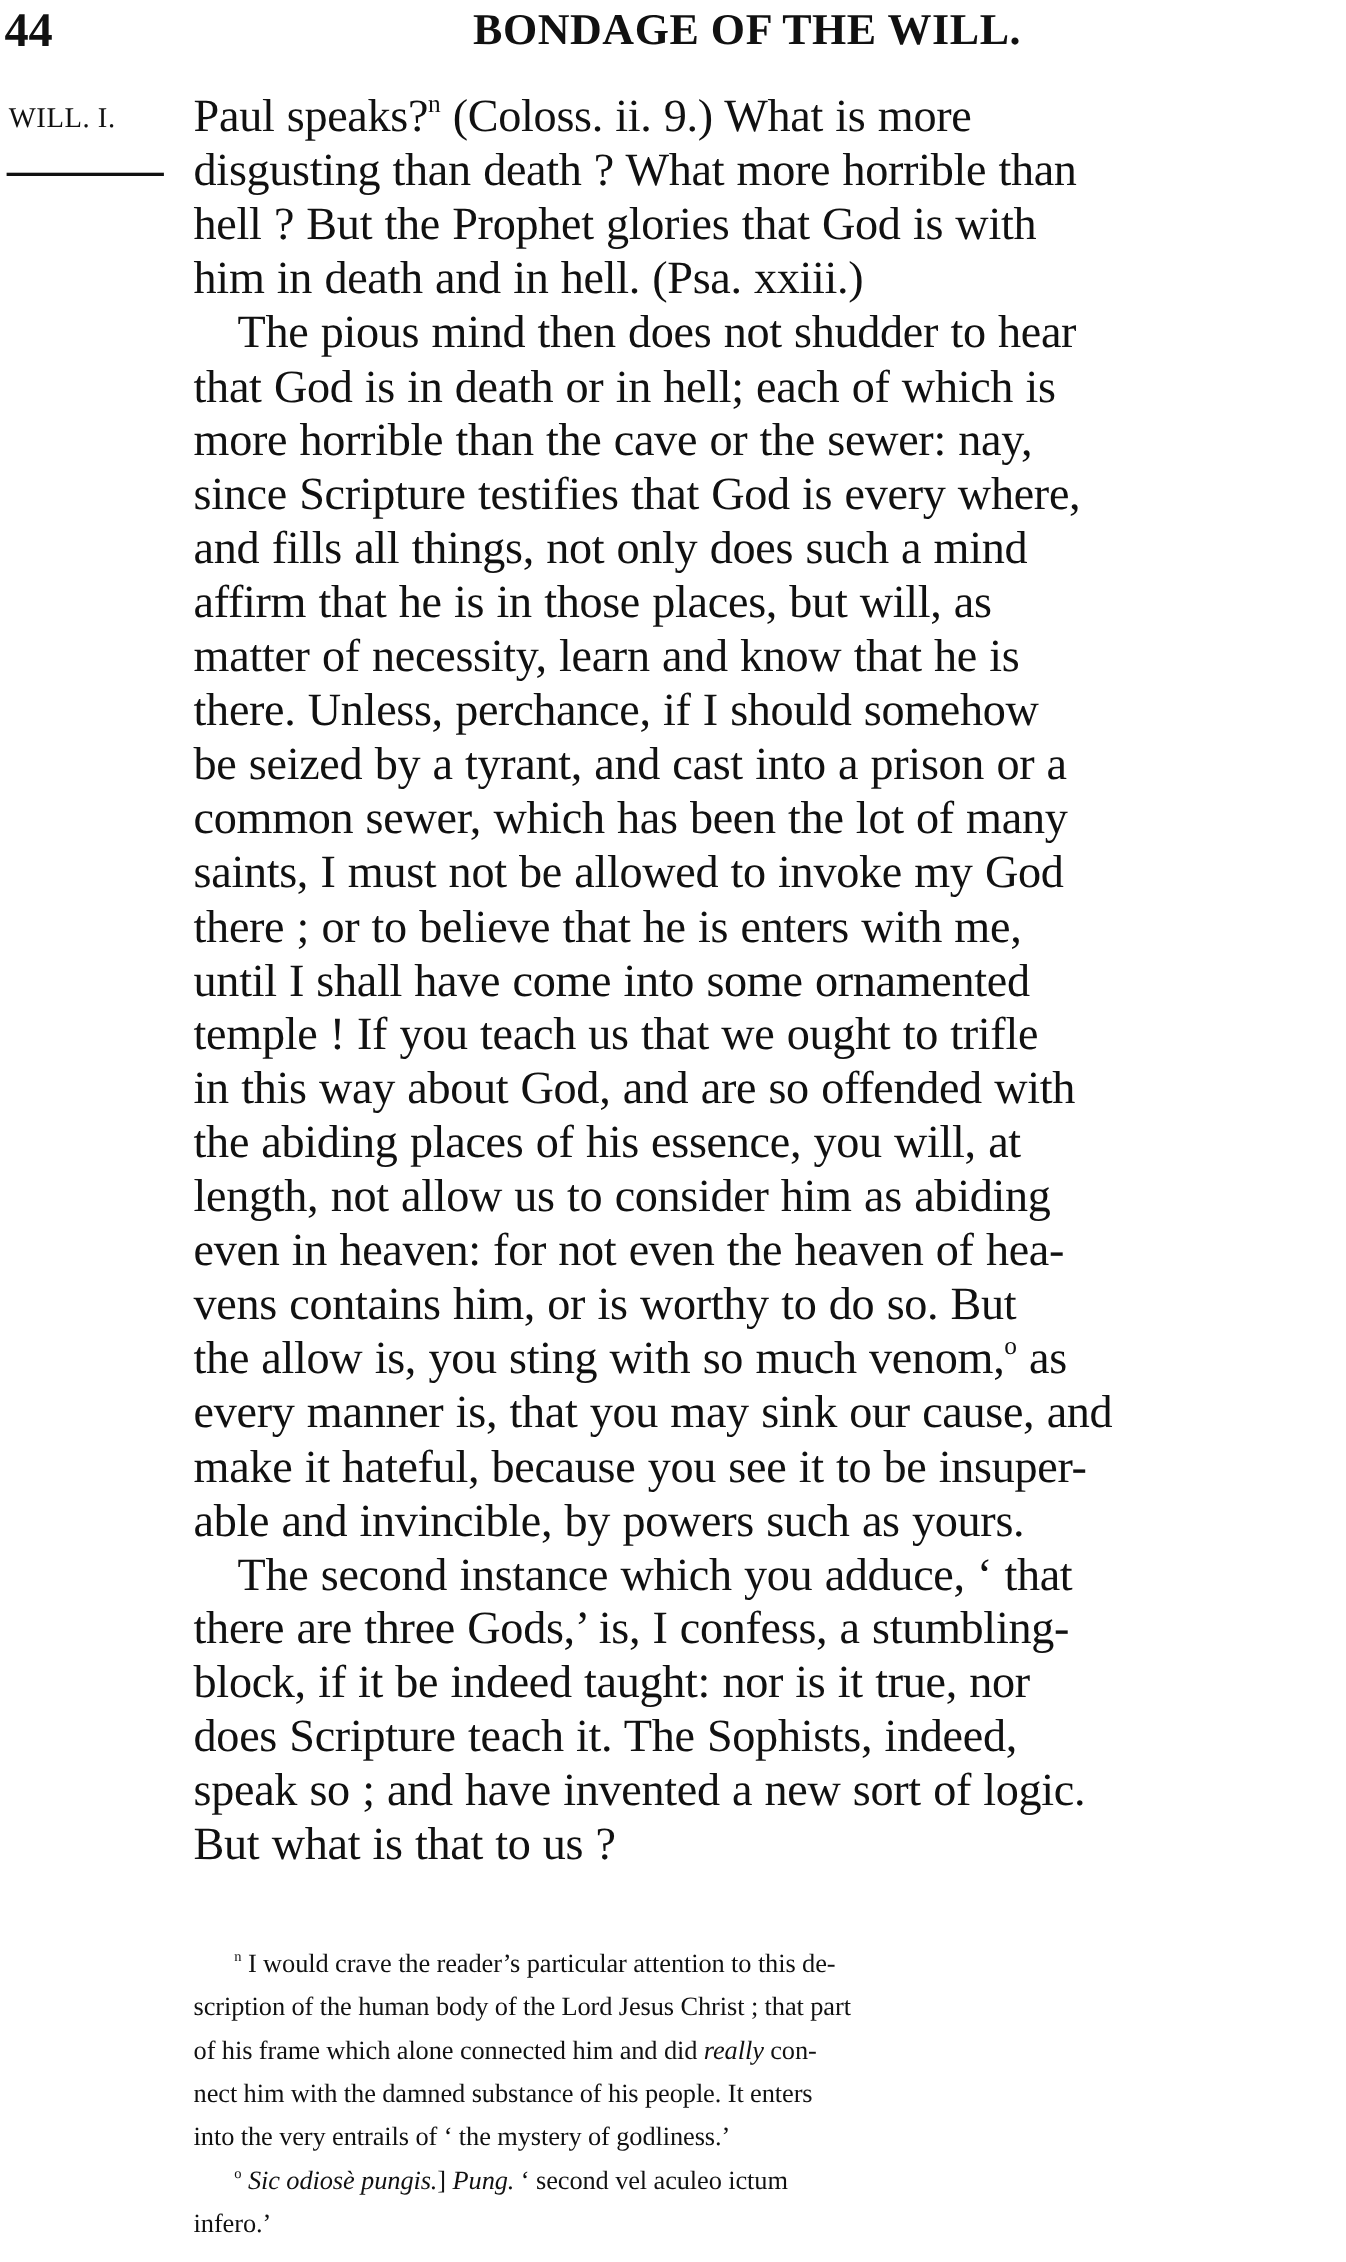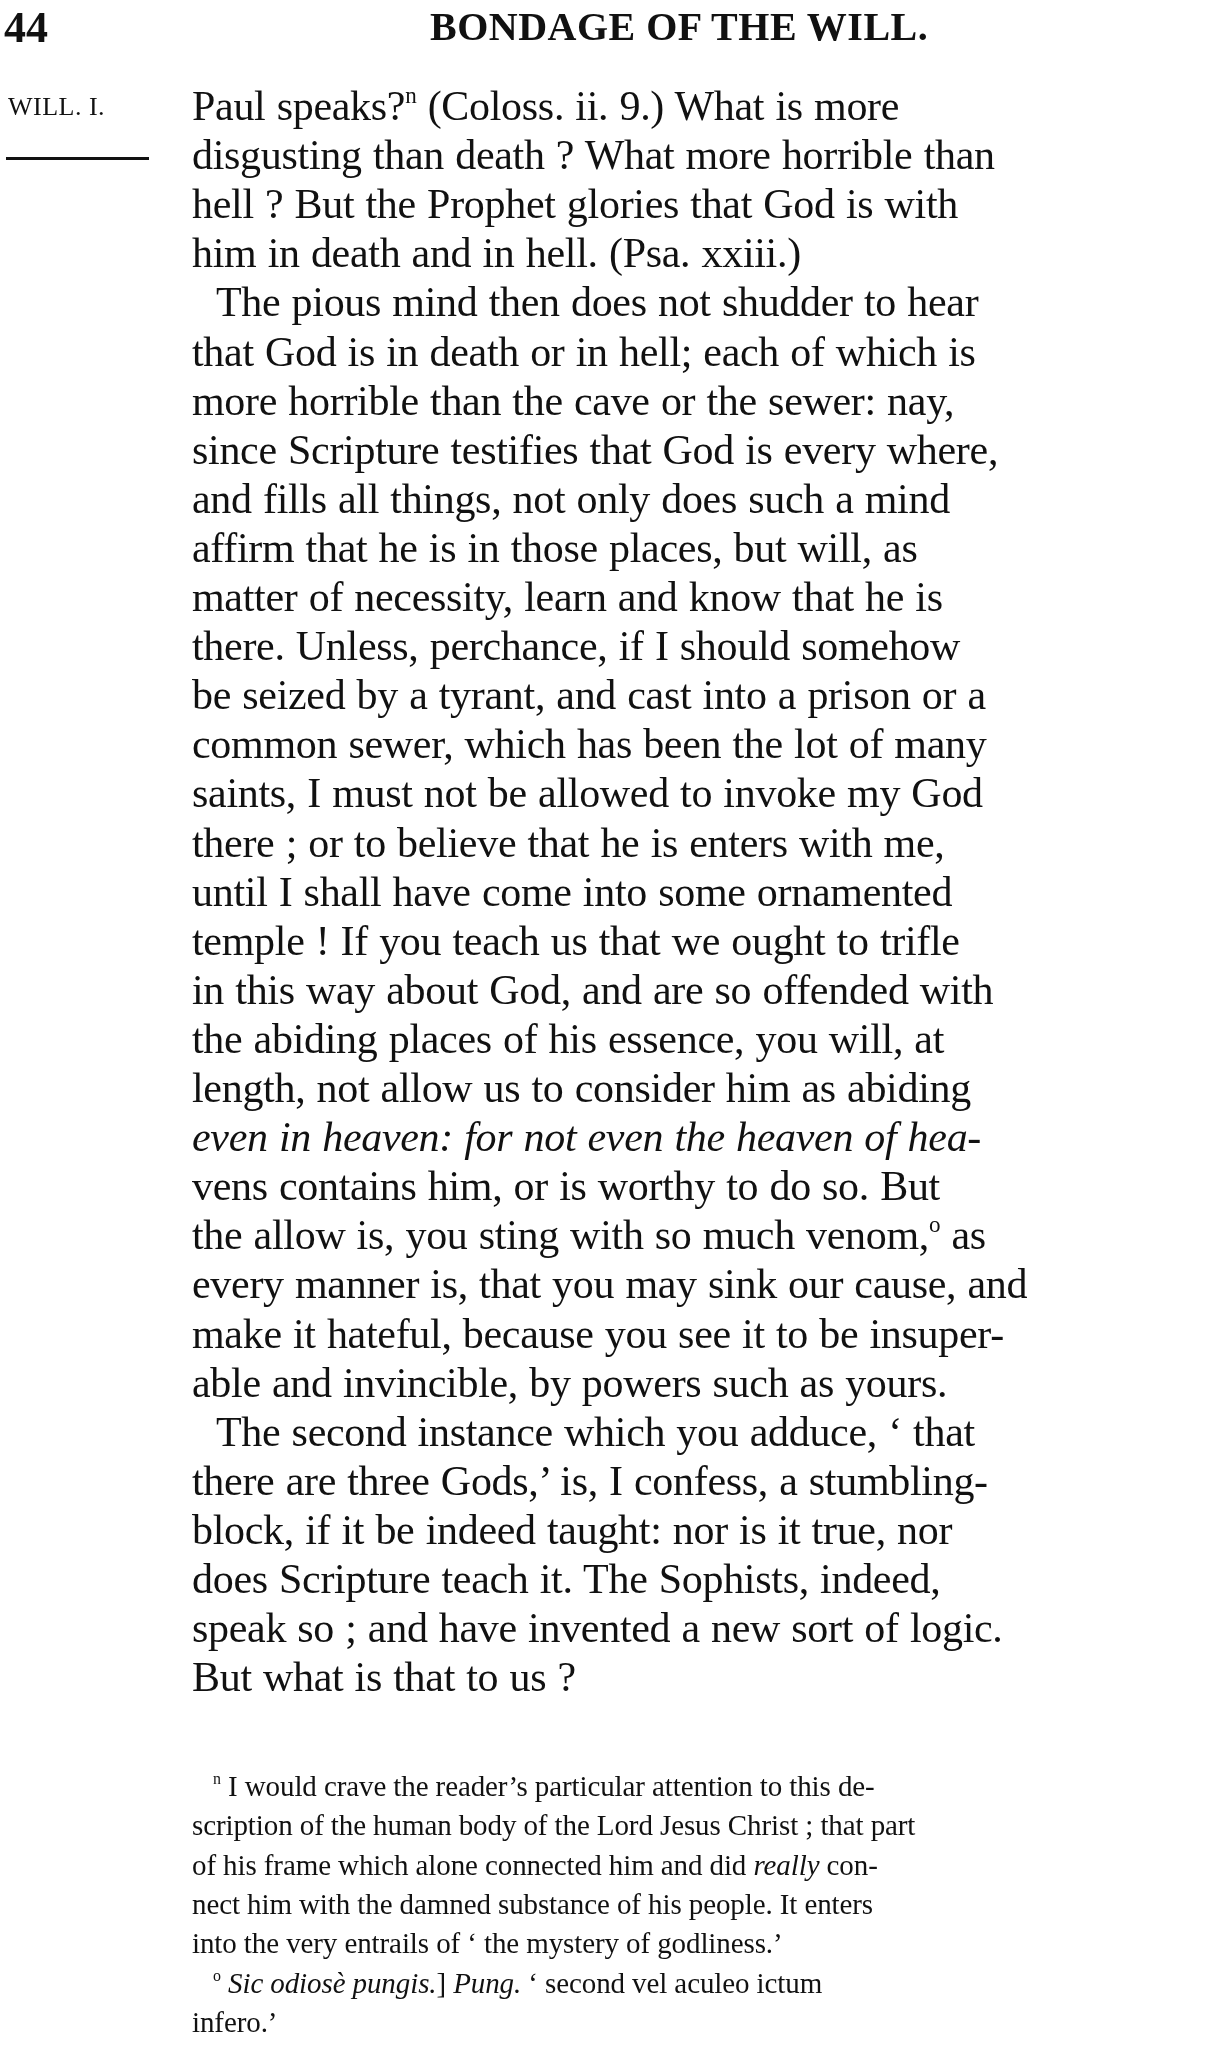"Paul speaks?n (Coloss. ii. 9.)" .line { left: 192px -> 176px }
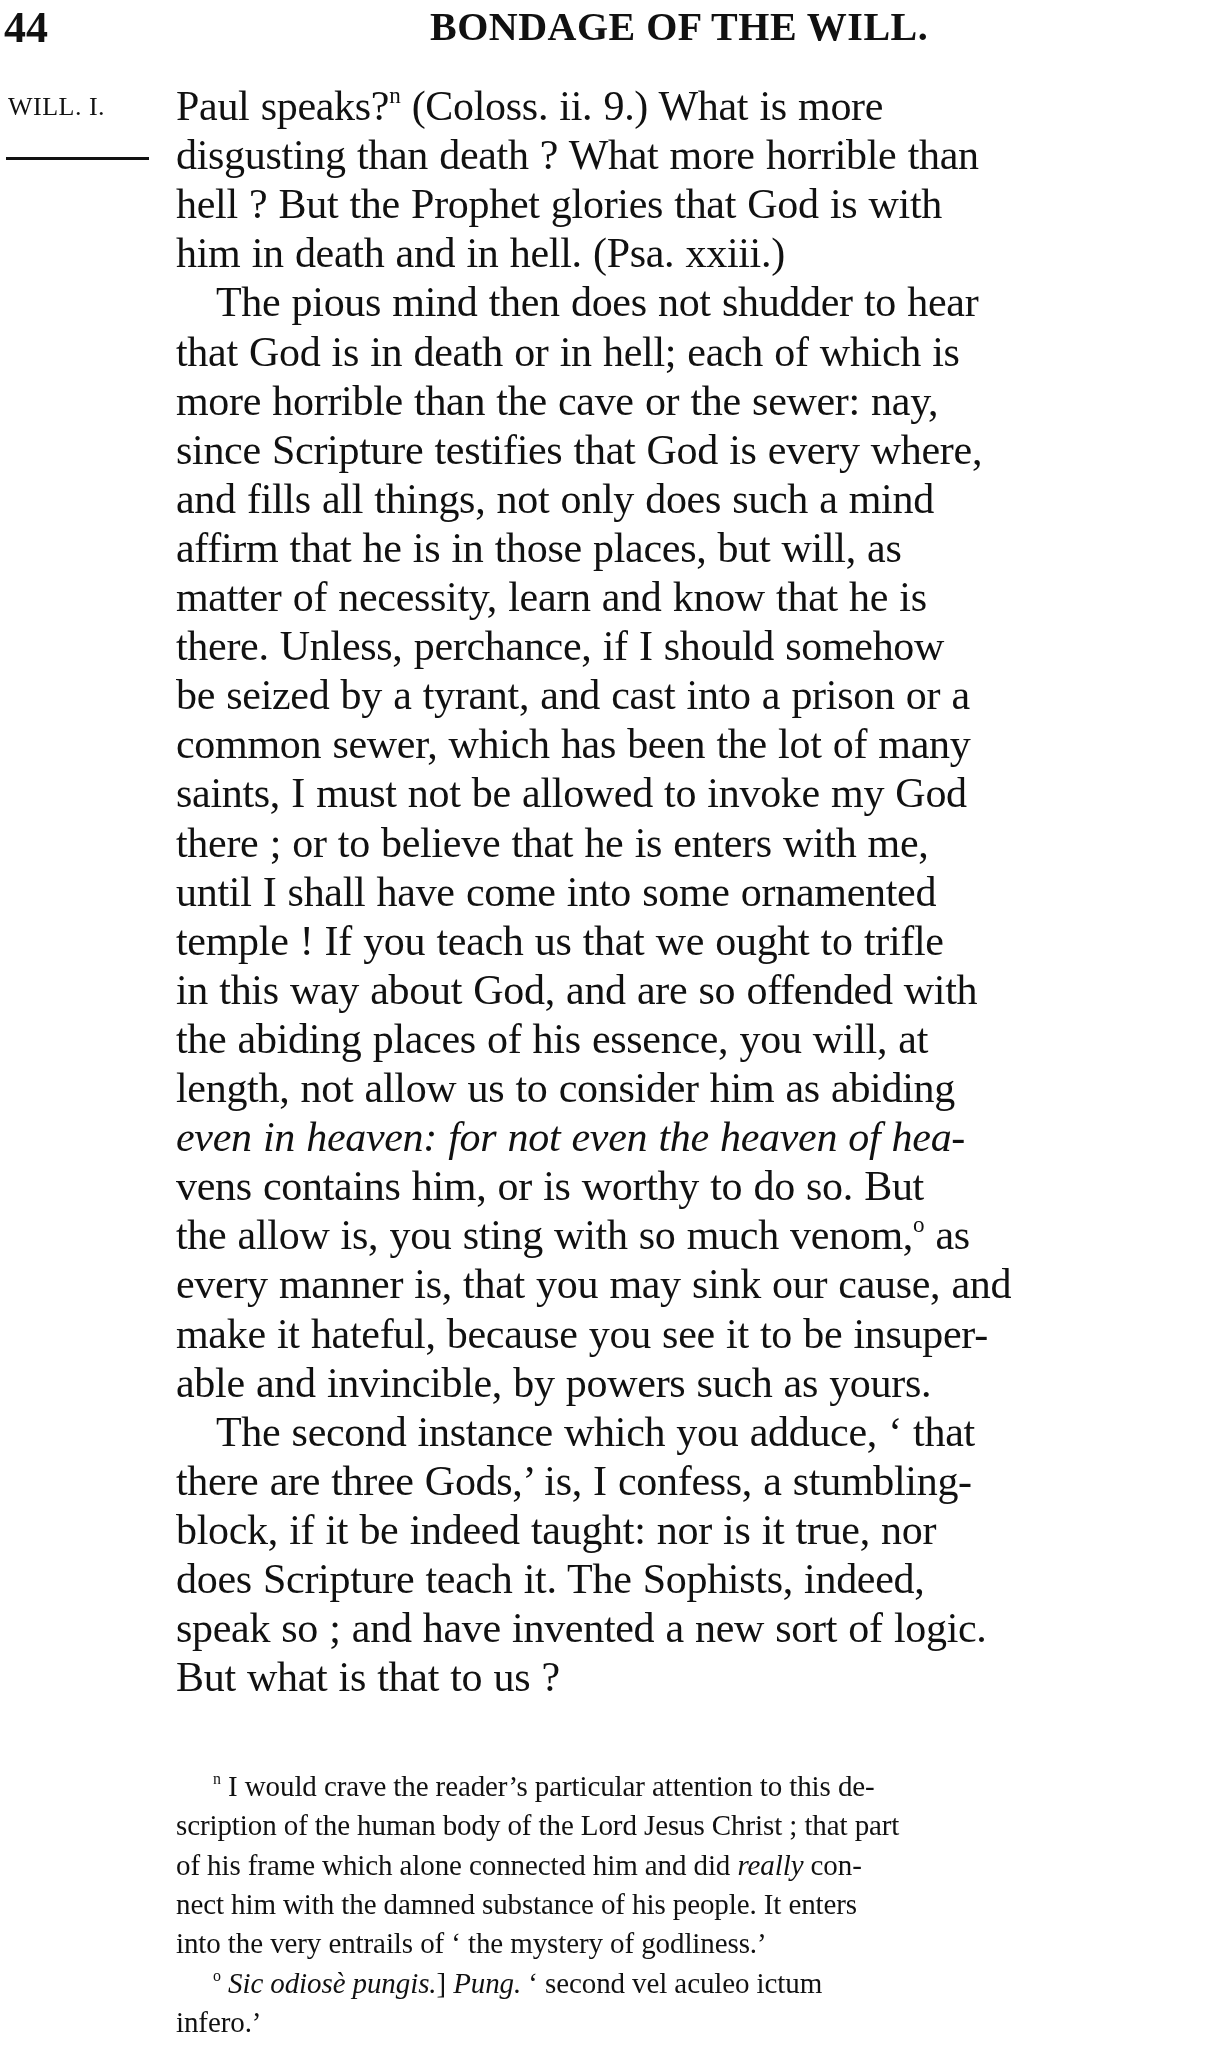"even in heaven: for not" div.line { font-style: italic -> none }
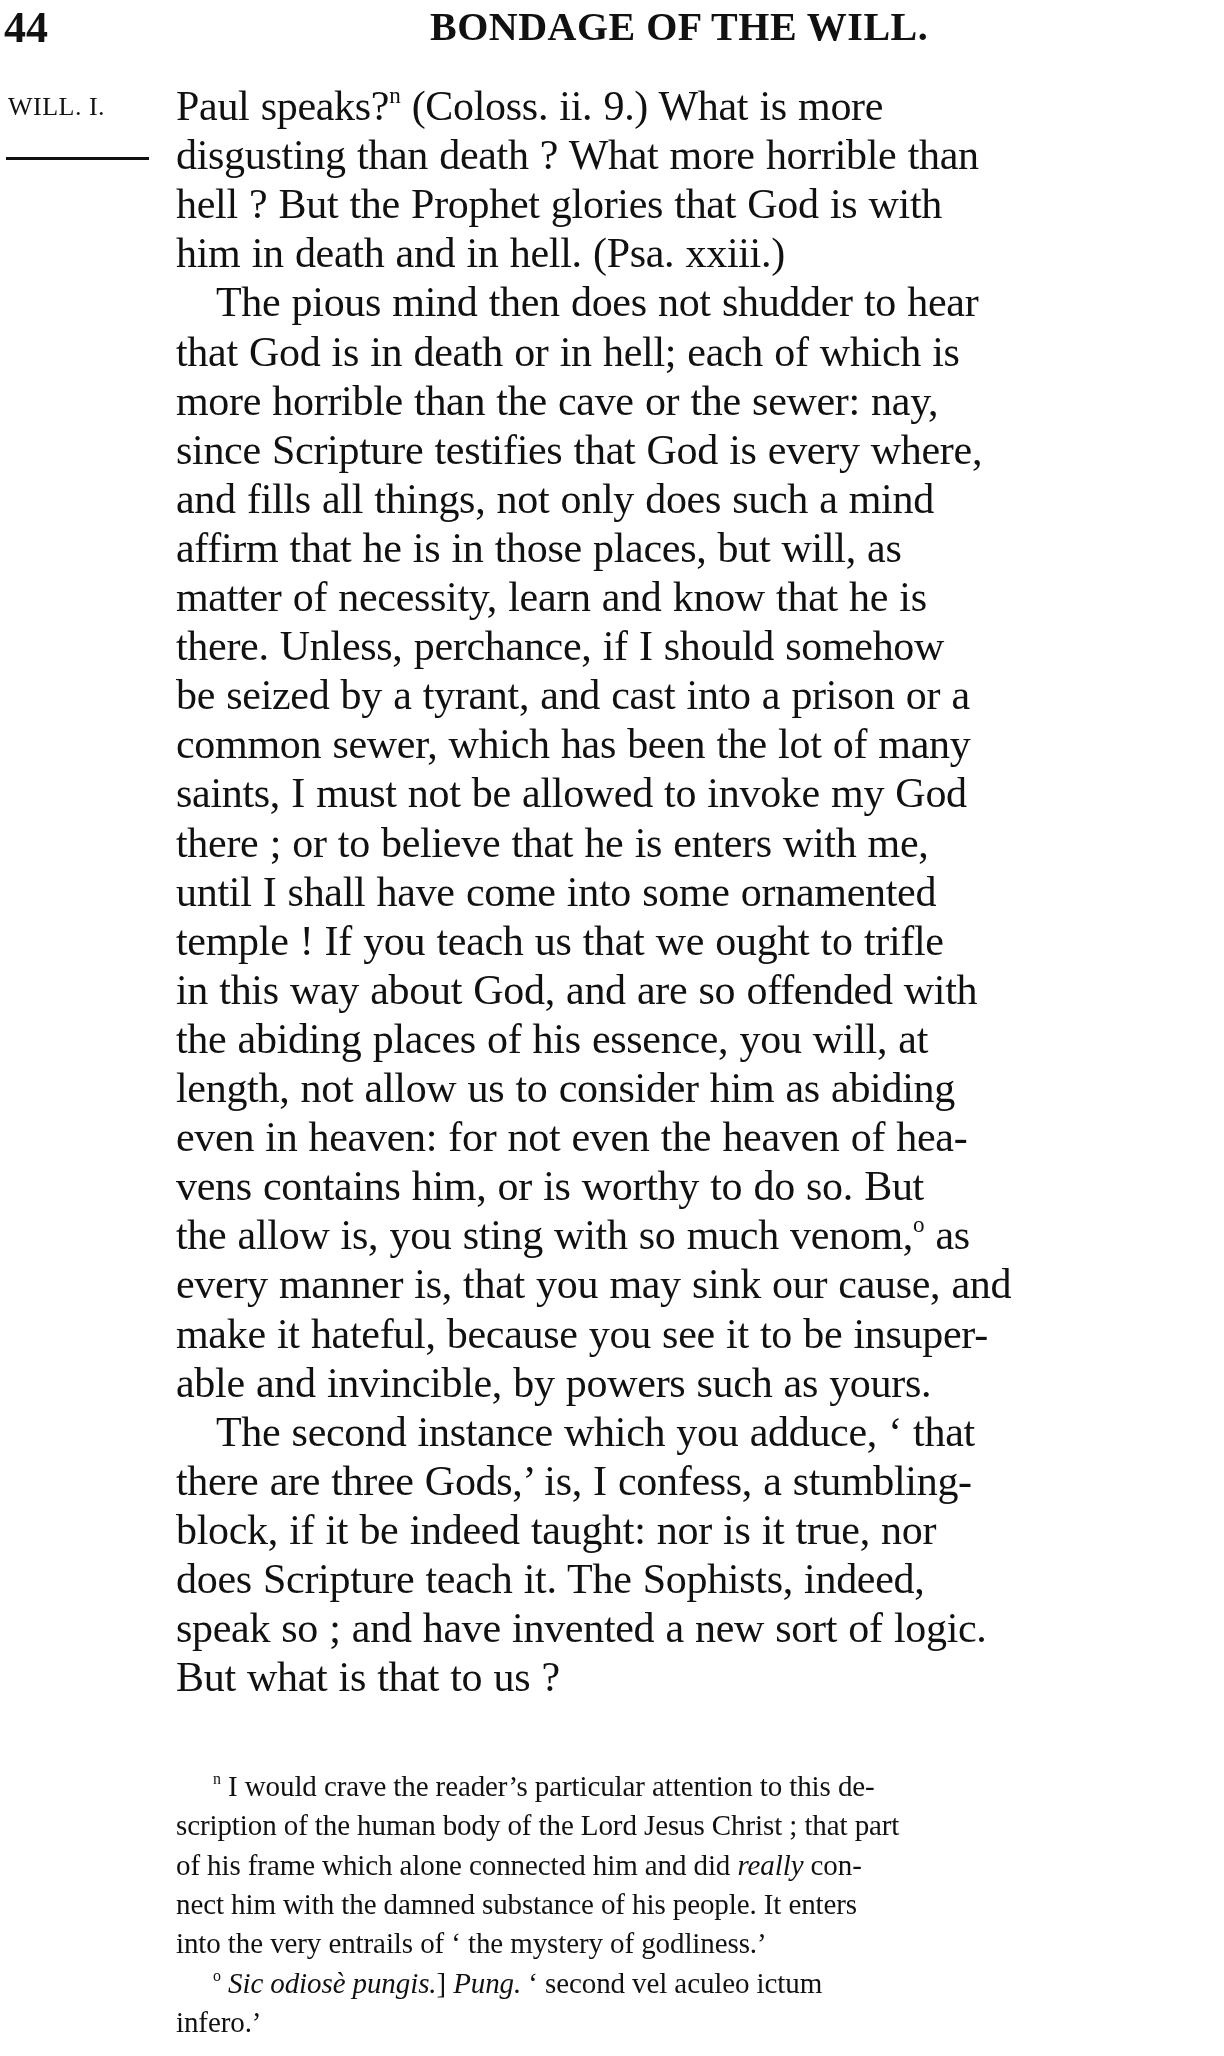"n I would crave the" .fn-line { font-size: 29px -> 24px }
